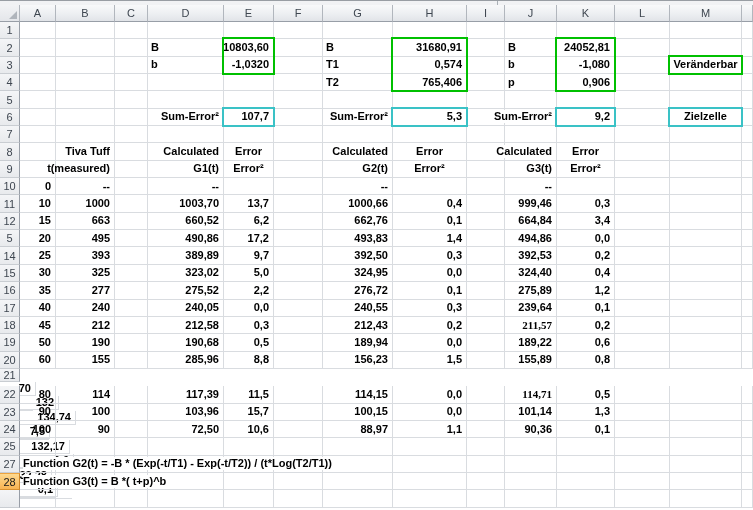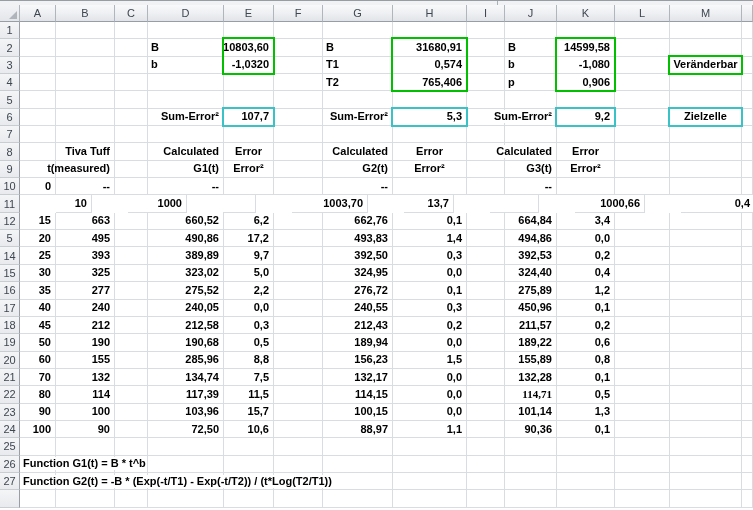"14599,58" span { text: 14599,58 -> 24052,81 }
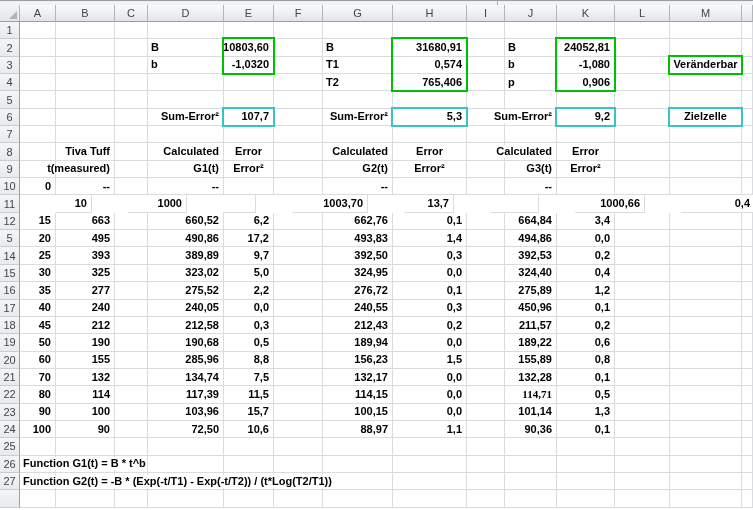"11" div.row { gap: 36px -> none }
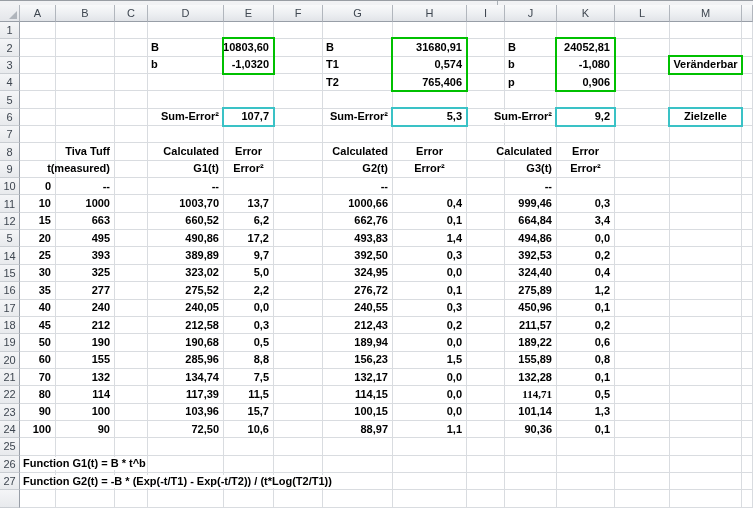"450,96" span { text: 450,96 -> 239,64 }
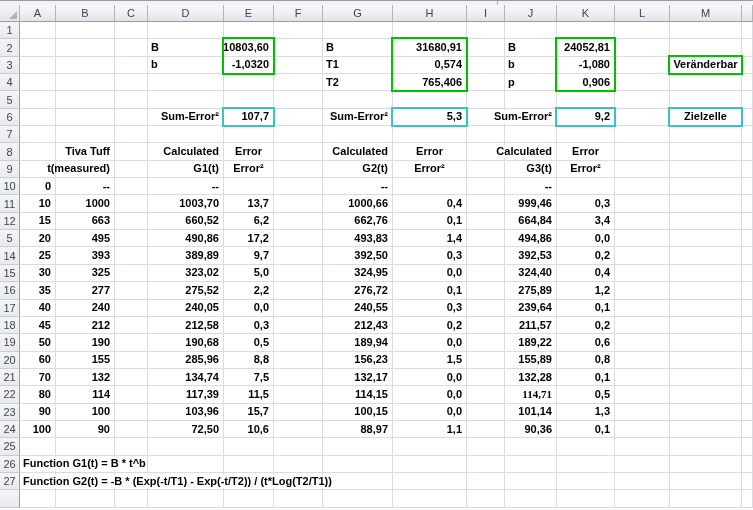"211,57" div.cell { font-family: none -> Liberation Serif, serif }
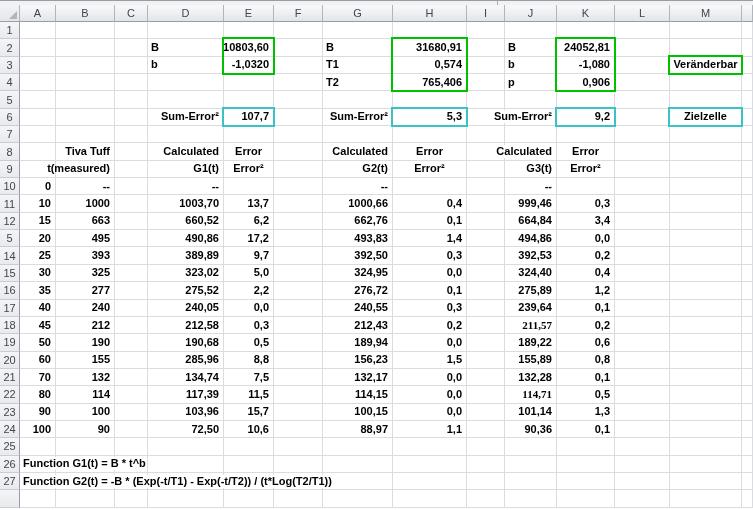"21" div.row { flex-direction: none -> column }
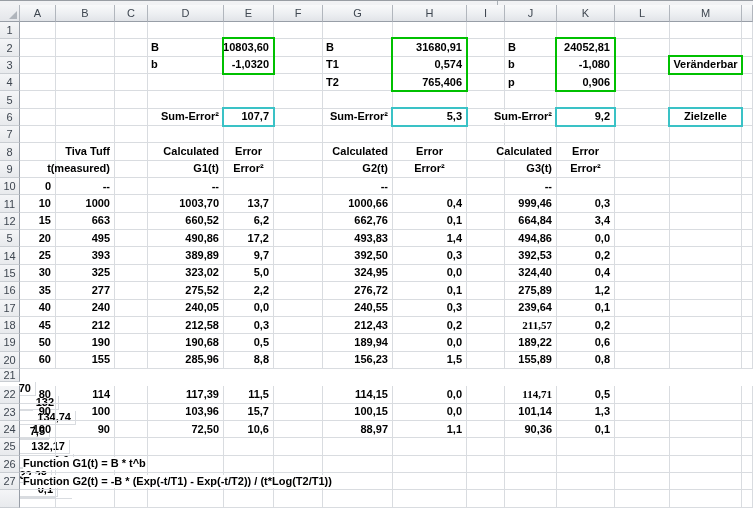"26" div.row { html: <div> <div>26</div> <div> <span>Function G1(t) = B * t^b</span> </div> <div></div> <div></div> <div></div> <div></div> <div></div> <div></div> <div></div> <div></div> <div></div> <div></div> <div></div> <div></div> <div></div> </div> -> none }
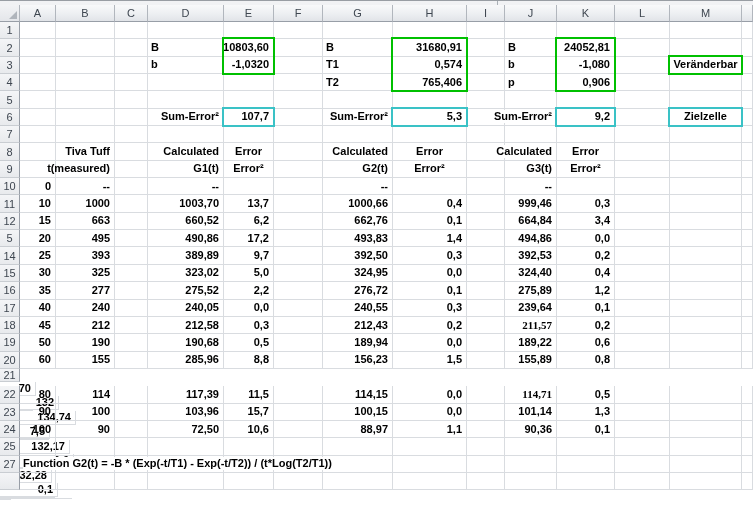"28" div.row { html: none -> <div> <div>28</div> <div> <span>Function G3(t) = B *( t+p)^b</span> </div> <div></div> <div></div> <div></div> <div></div> <div></div> <div></div> <div></div> <div></div> <div></div> <div></div> <div></div> <div></div> <div></div> </div> }
